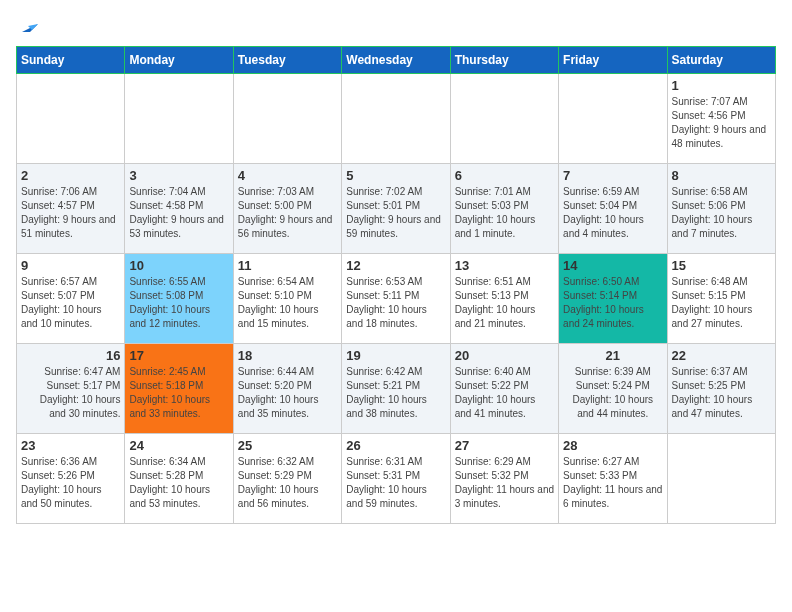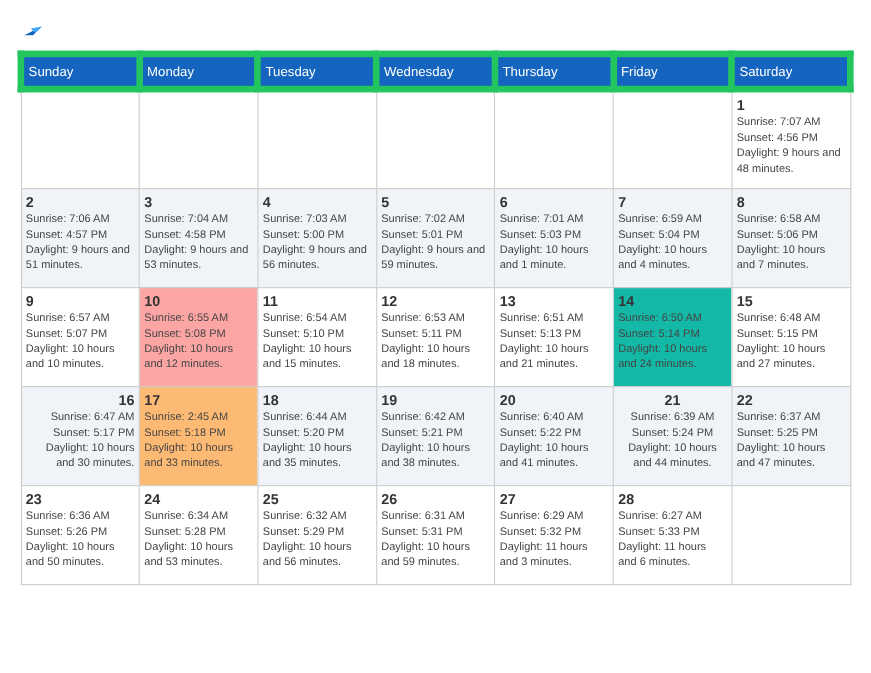"Sunday" .calendar th { border: 6px solid #22c55e -> 1px solid #22c55e; font-weight: normal -> bold }
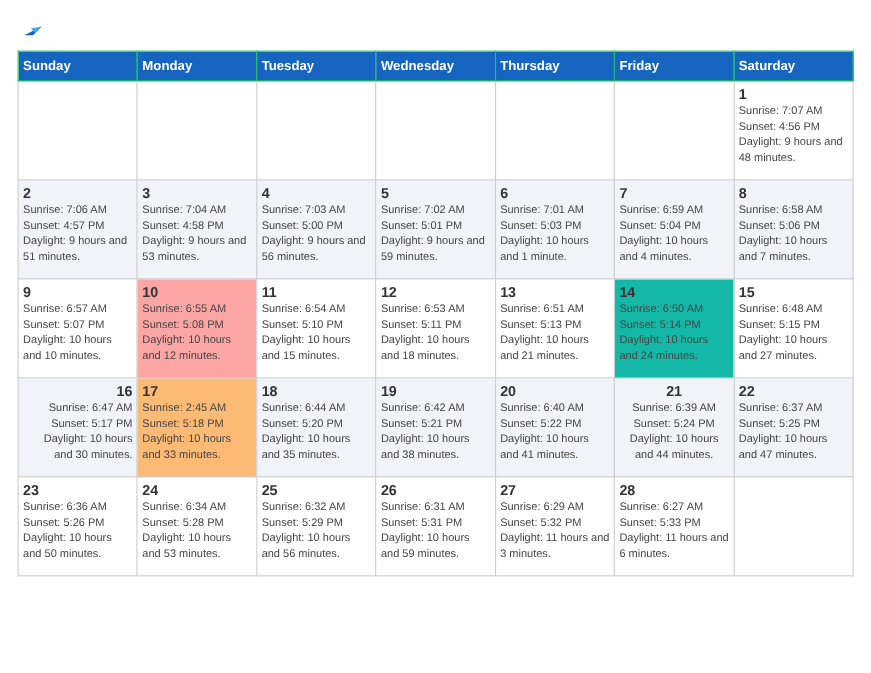"10" td { background-color: #fca5a5 -> #7dd3fc }
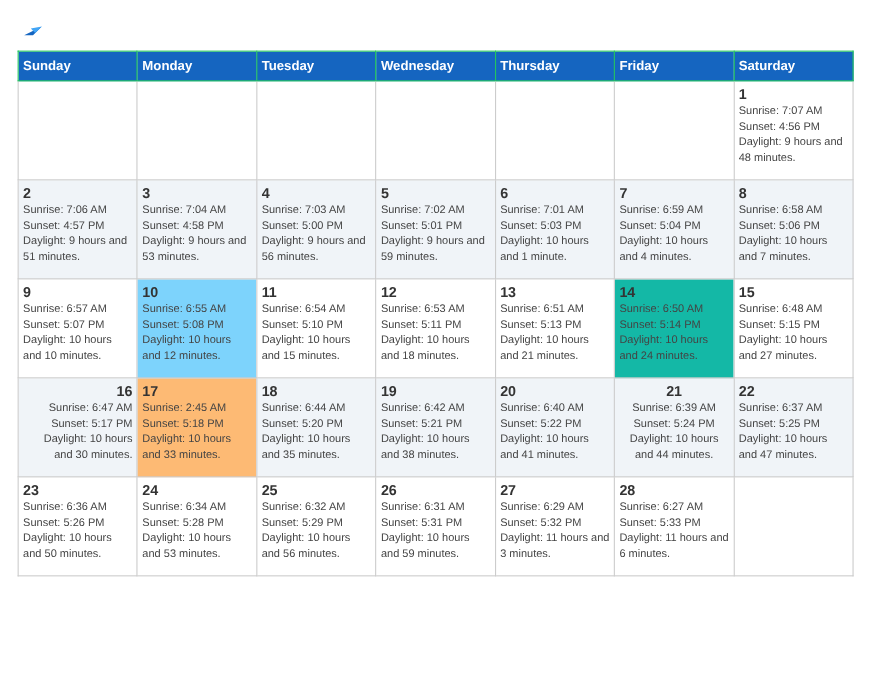"17" td { background-color: #fdba74 -> #f97316 }
